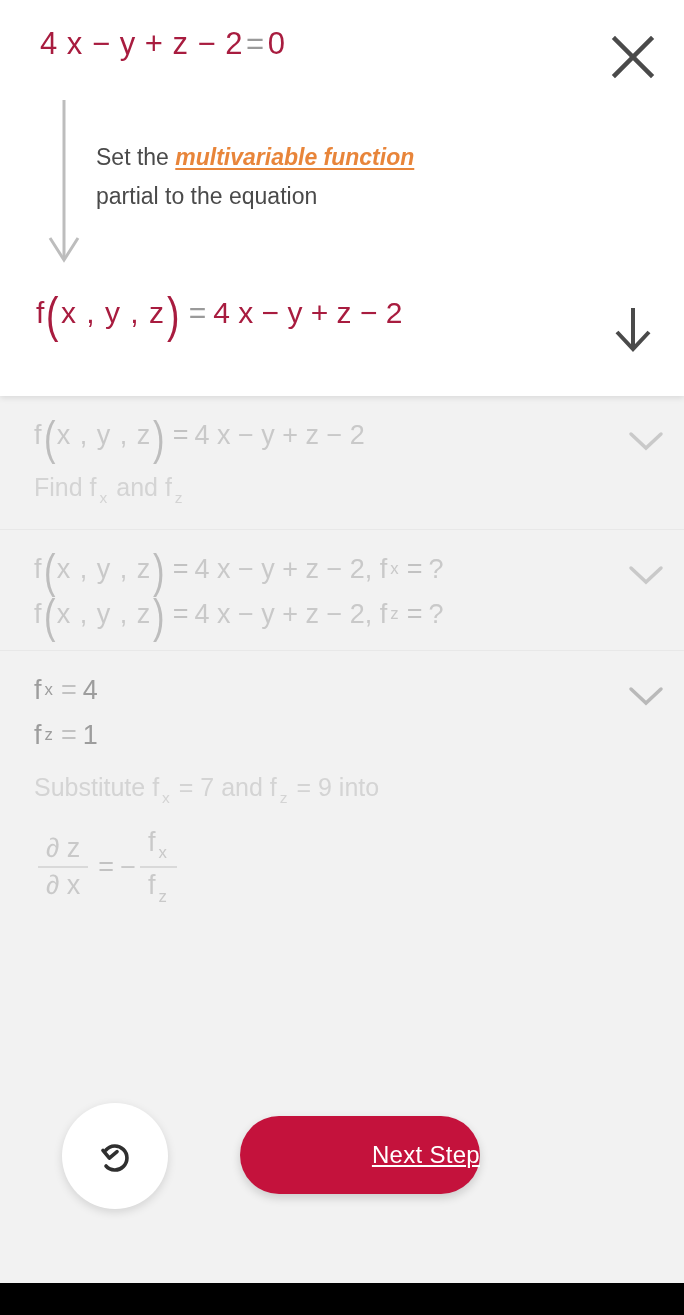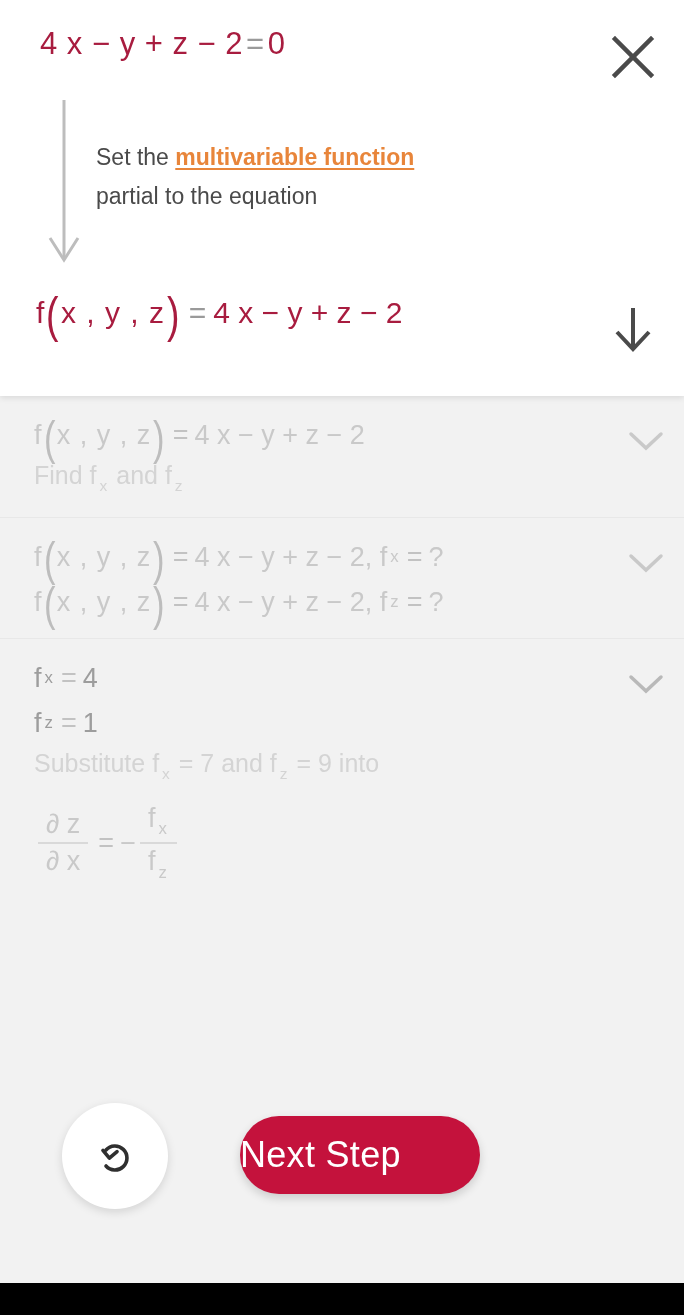"multivariable function" .hint a { font-style: none -> italic }
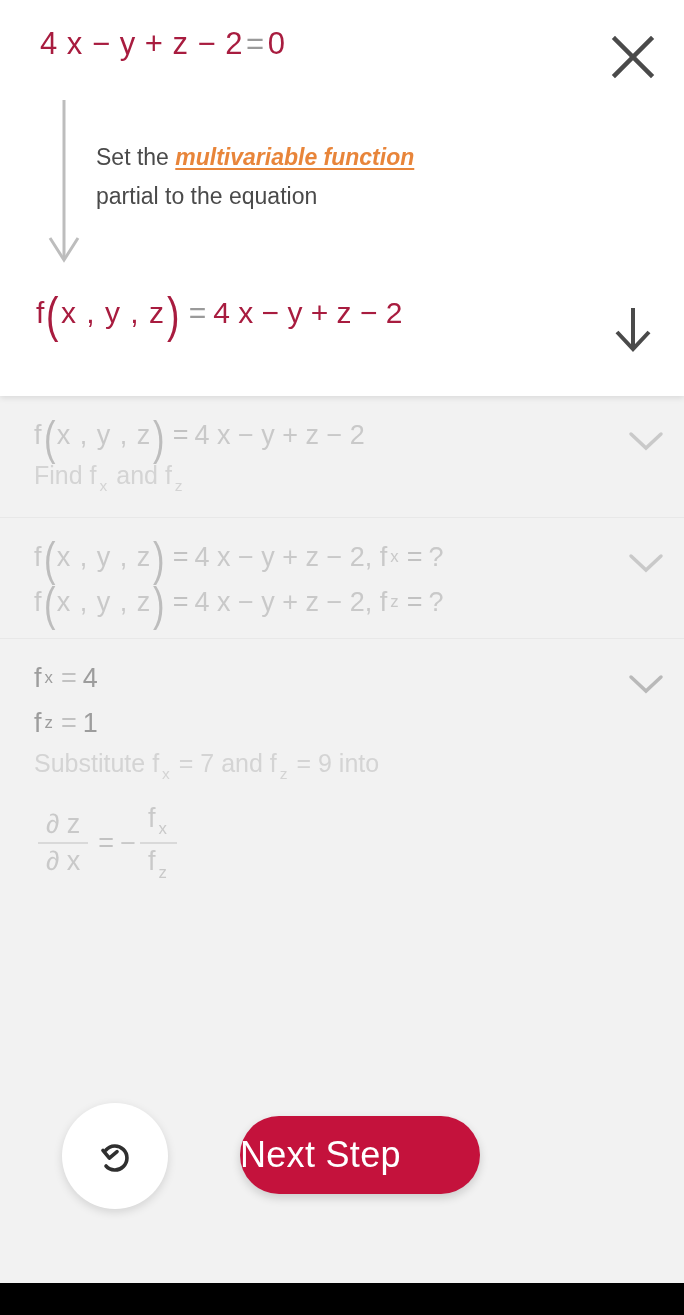"Find f x and f" .caption.dimmer { margin-top: 12px -> none }
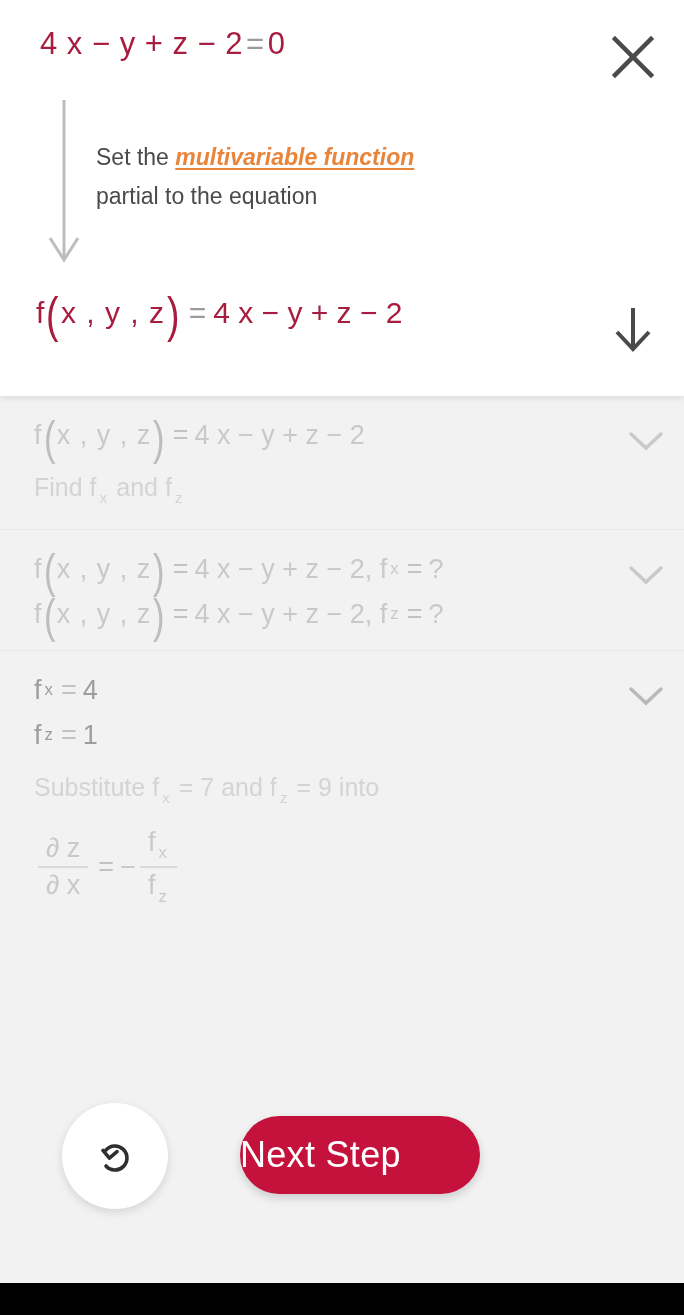"Next Step" .next-btn { font-size: 36px -> 24px; justify-content: flex-start -> flex-end; text-decoration: none -> underline }
